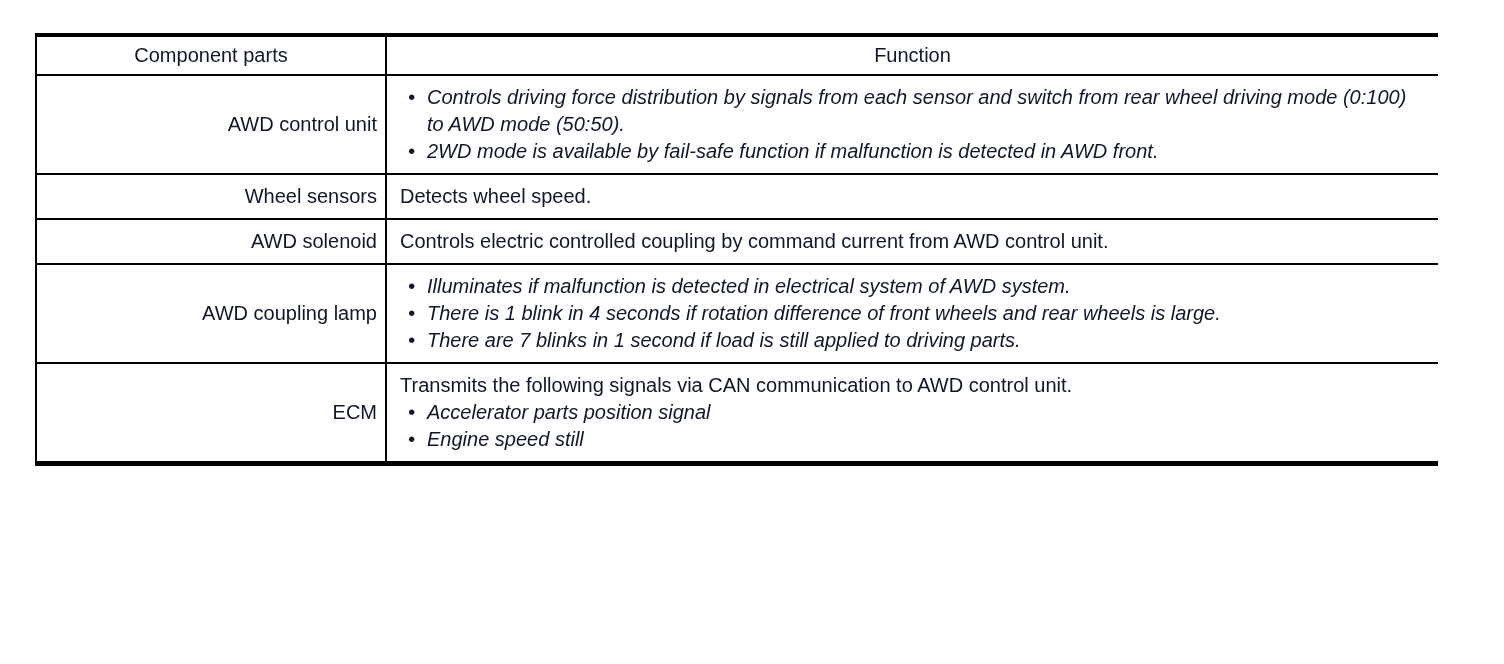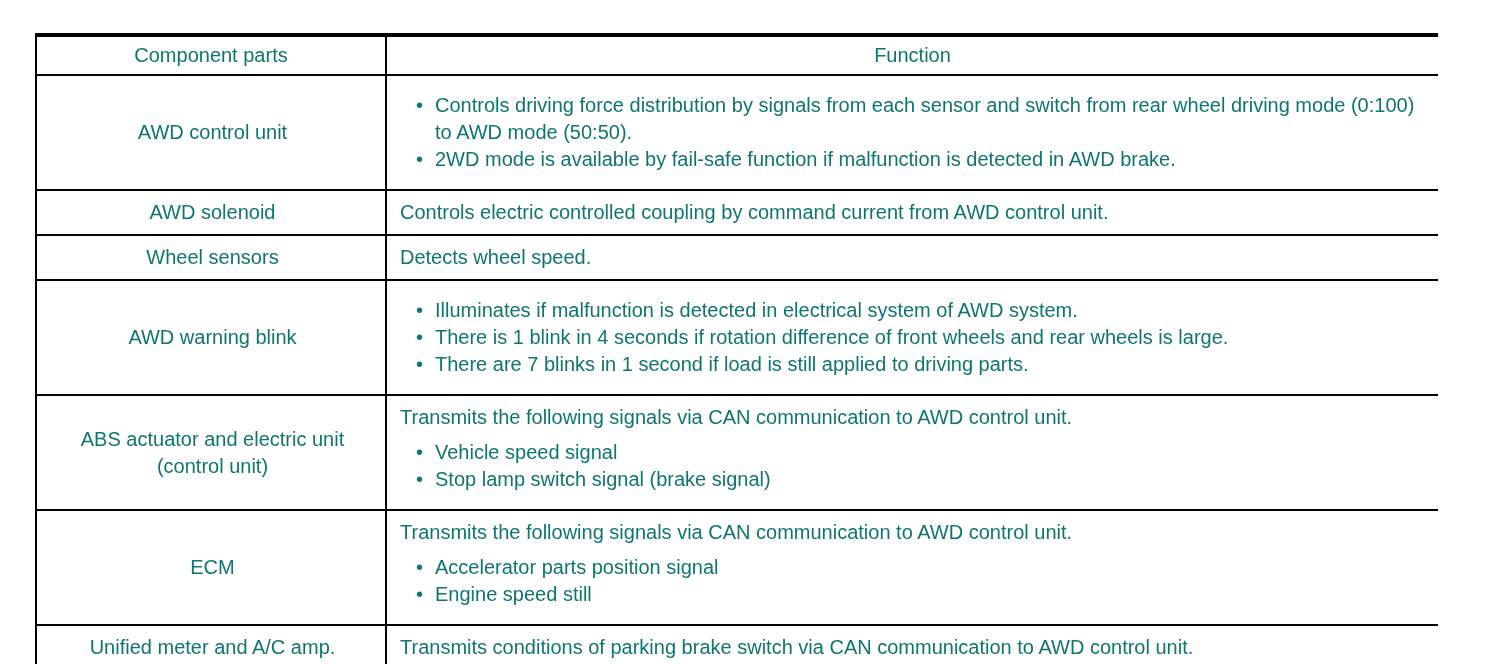"Component parts" .page { color: #0f766e -> #0f172a }
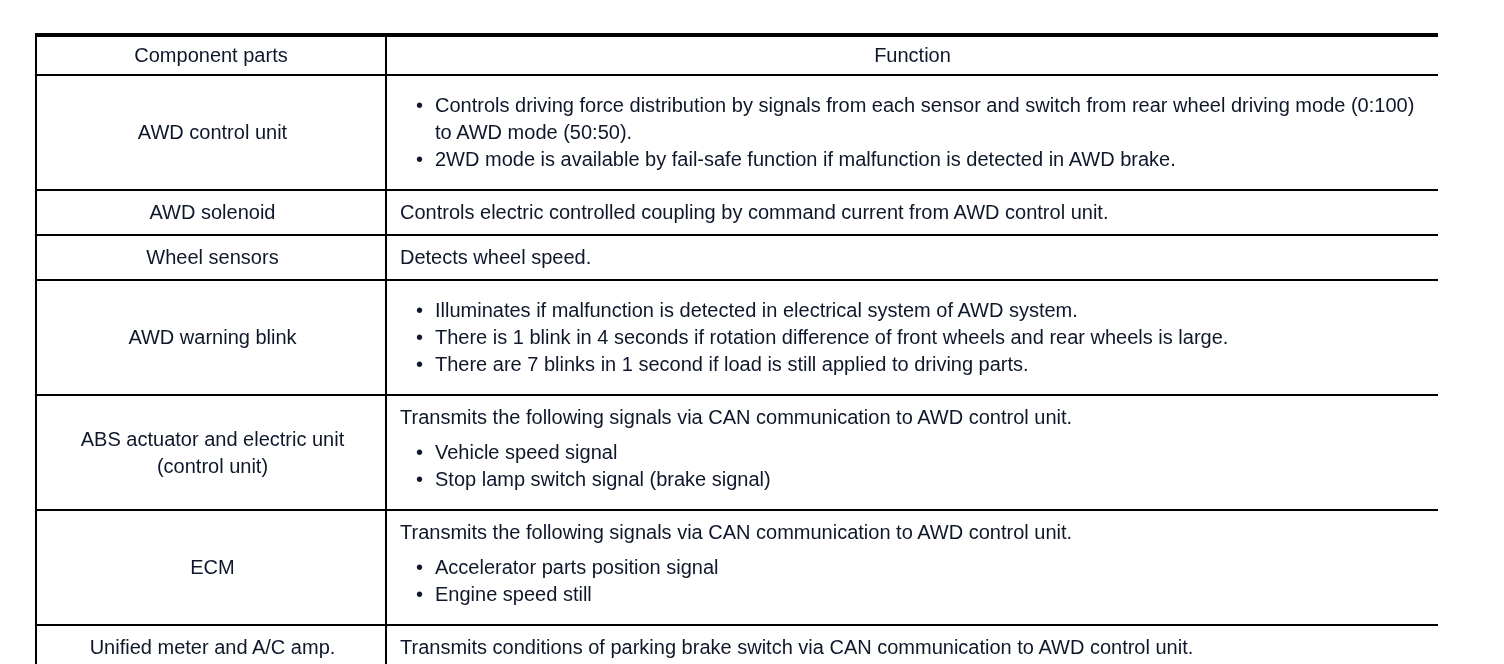"Controls driving force distribution by" td.func ul { font-style: none -> italic; margin: 8px -> 0 }
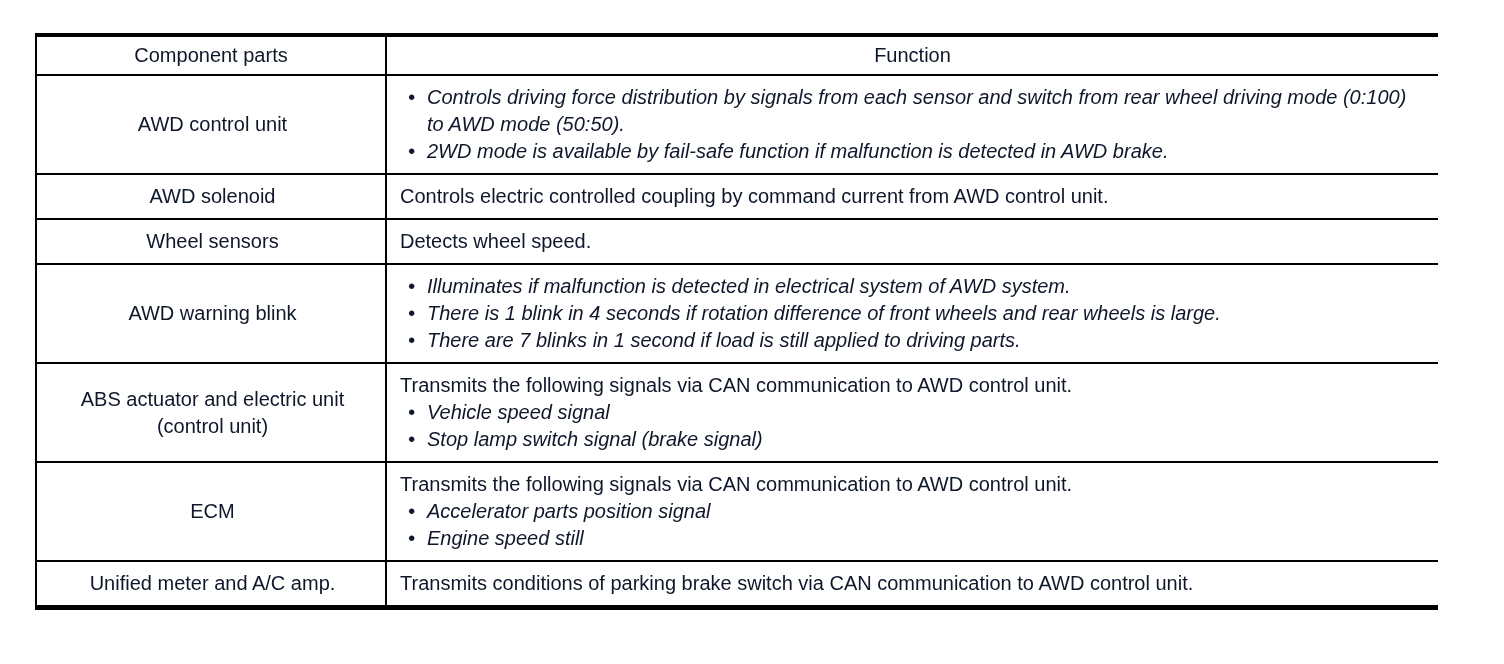"AWD control unit" td.comp { text-align: center -> right }
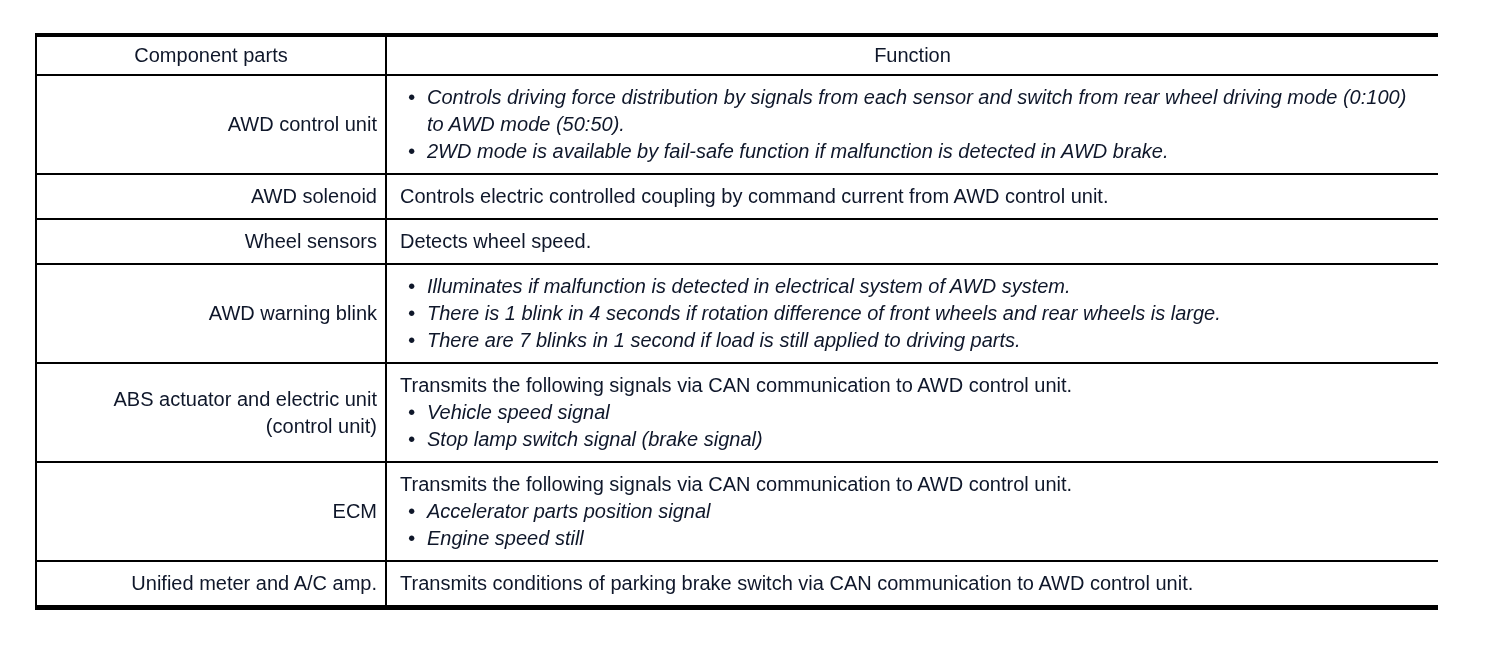"2WD mode is available by" li { text: brake -> front }
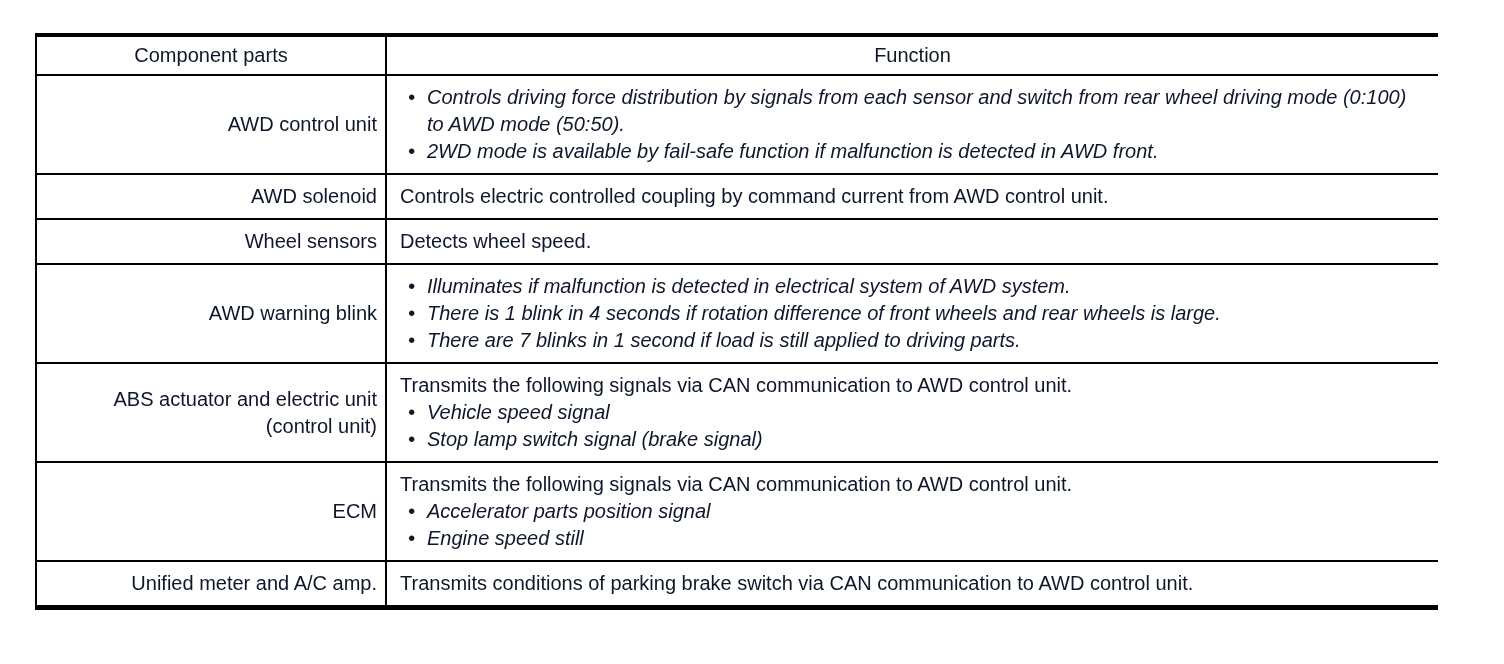"AWD solenoid" tr { order: before "Wheel sensors" -> after "Wheel sensors" }
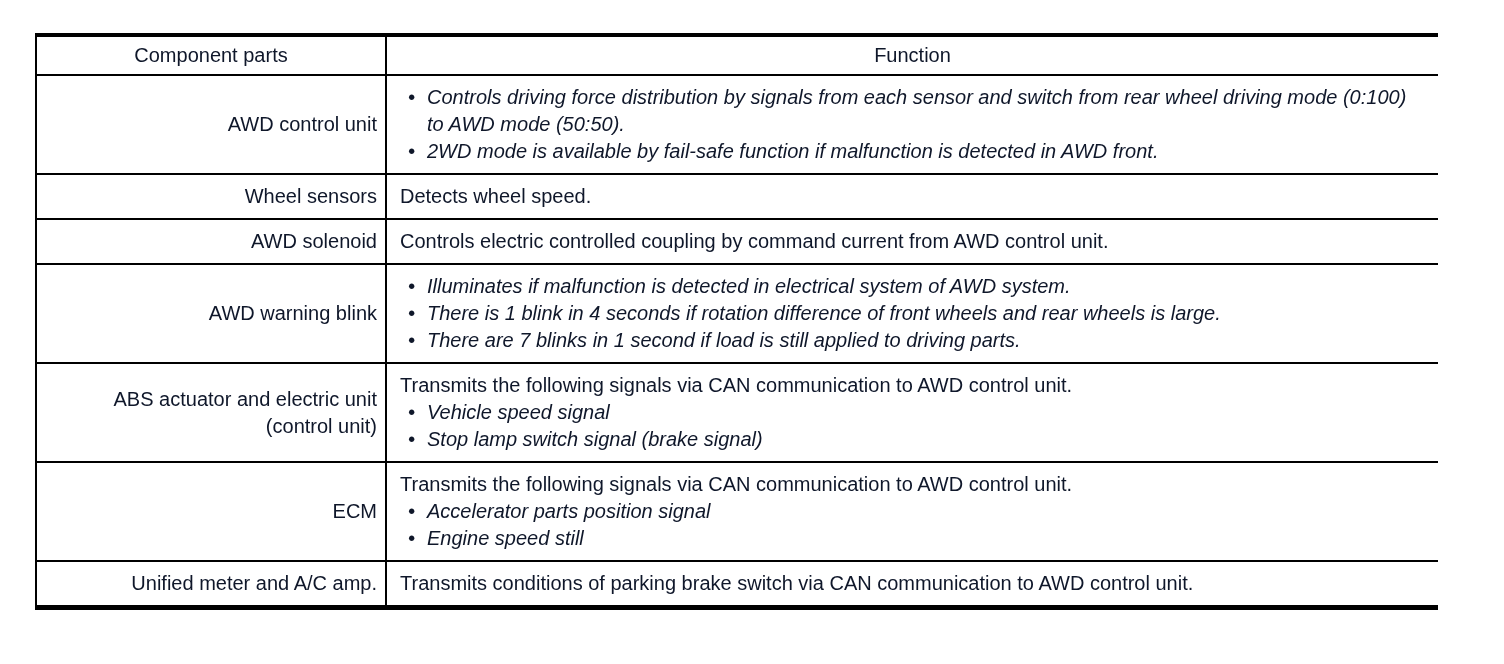"AWD warning blink" td.comp { text: warning blink -> coupling lamp }
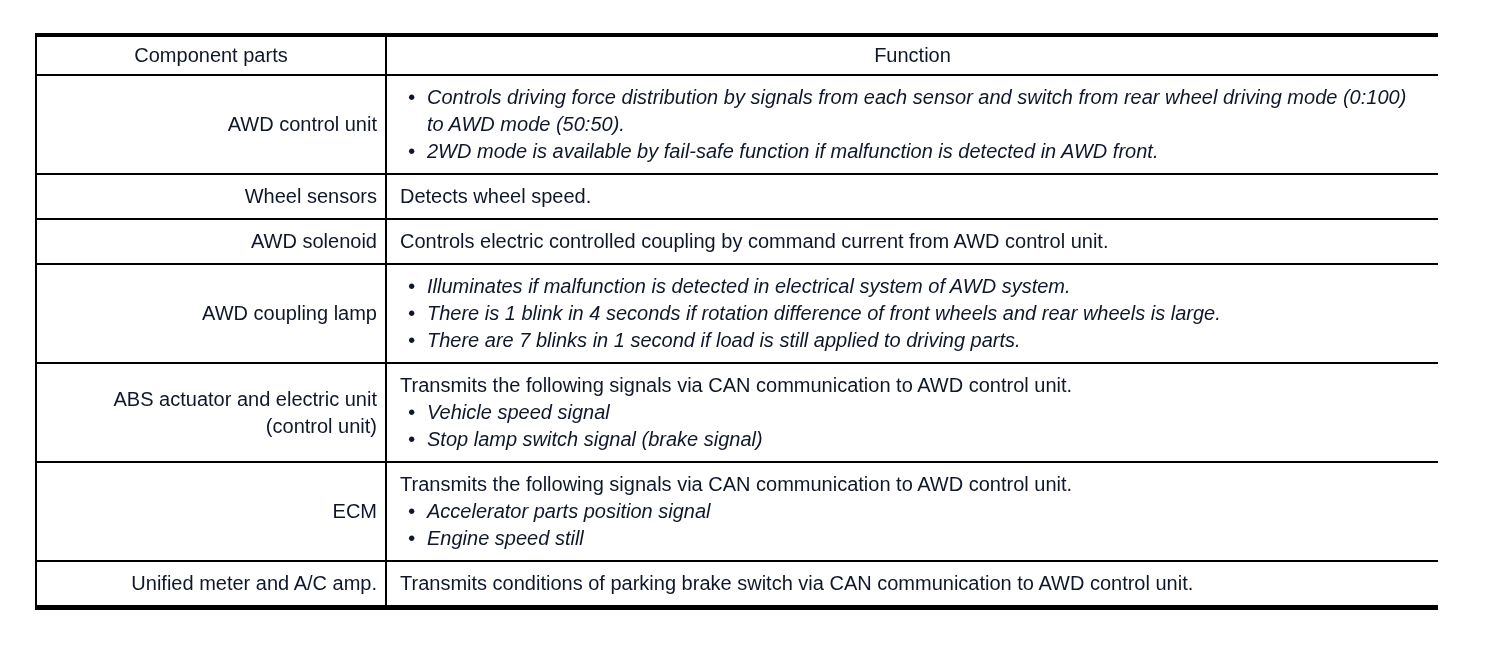"ABS actuator and electric unit" tr { html: <tr> <td>ABS actuator and electric unit (control unit)</td> <td> <div>Transmits the following signals via CAN communication to AWD control unit.</div> <ul> <li>Vehicle speed signal</li> <li>Stop lamp switch signal (brake signal)</li> </ul> </td> </tr> -> none }
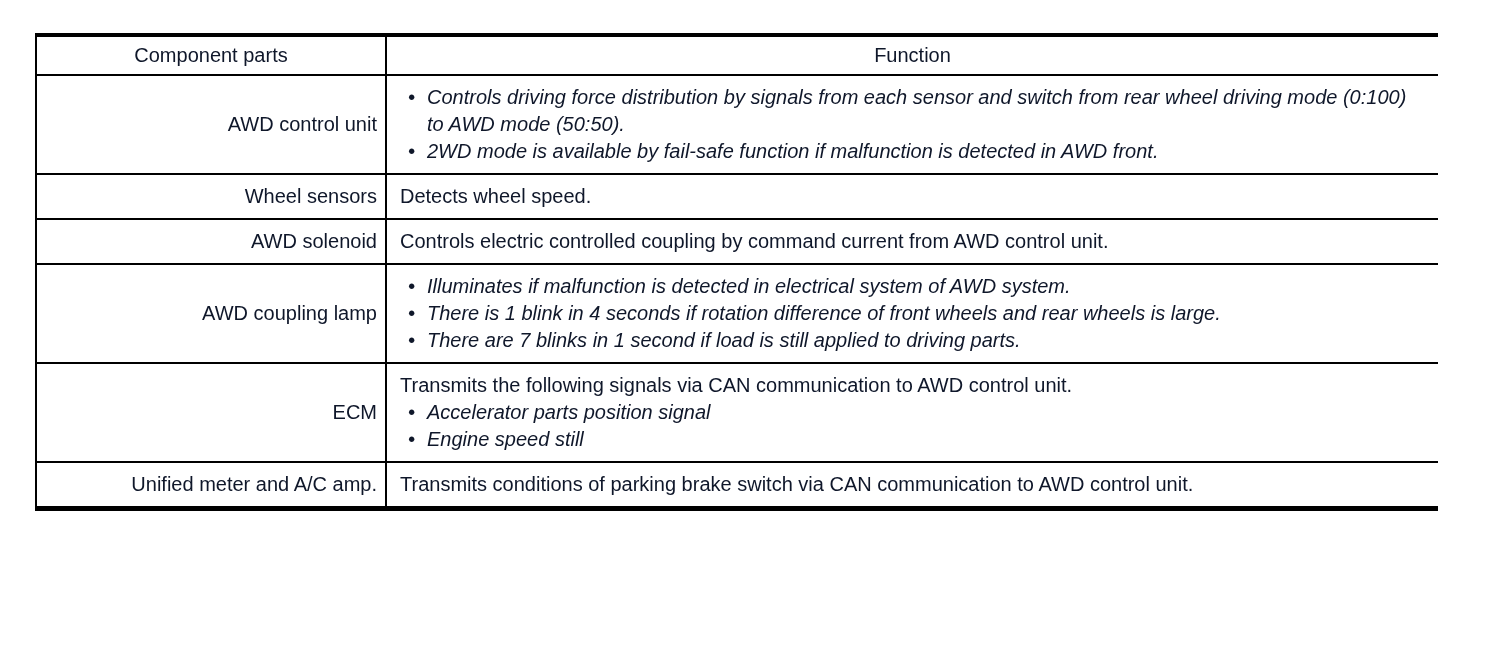"Unified meter and A/C amp." tr { html: <tr> <td>Unified meter and A/C amp.</td> <td> <div>Transmits conditions of parking brake switch via CAN communication to AWD control unit.</div> </td> </tr> -> none }
